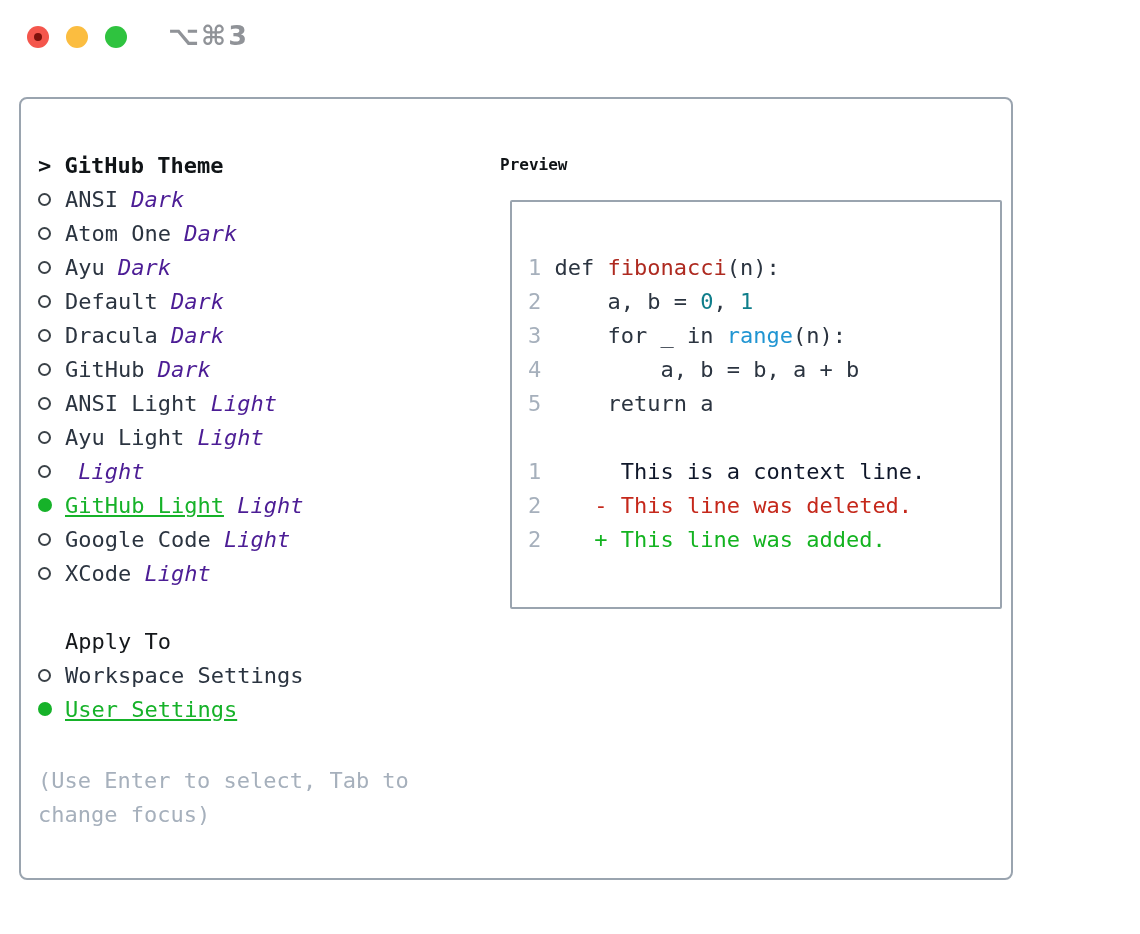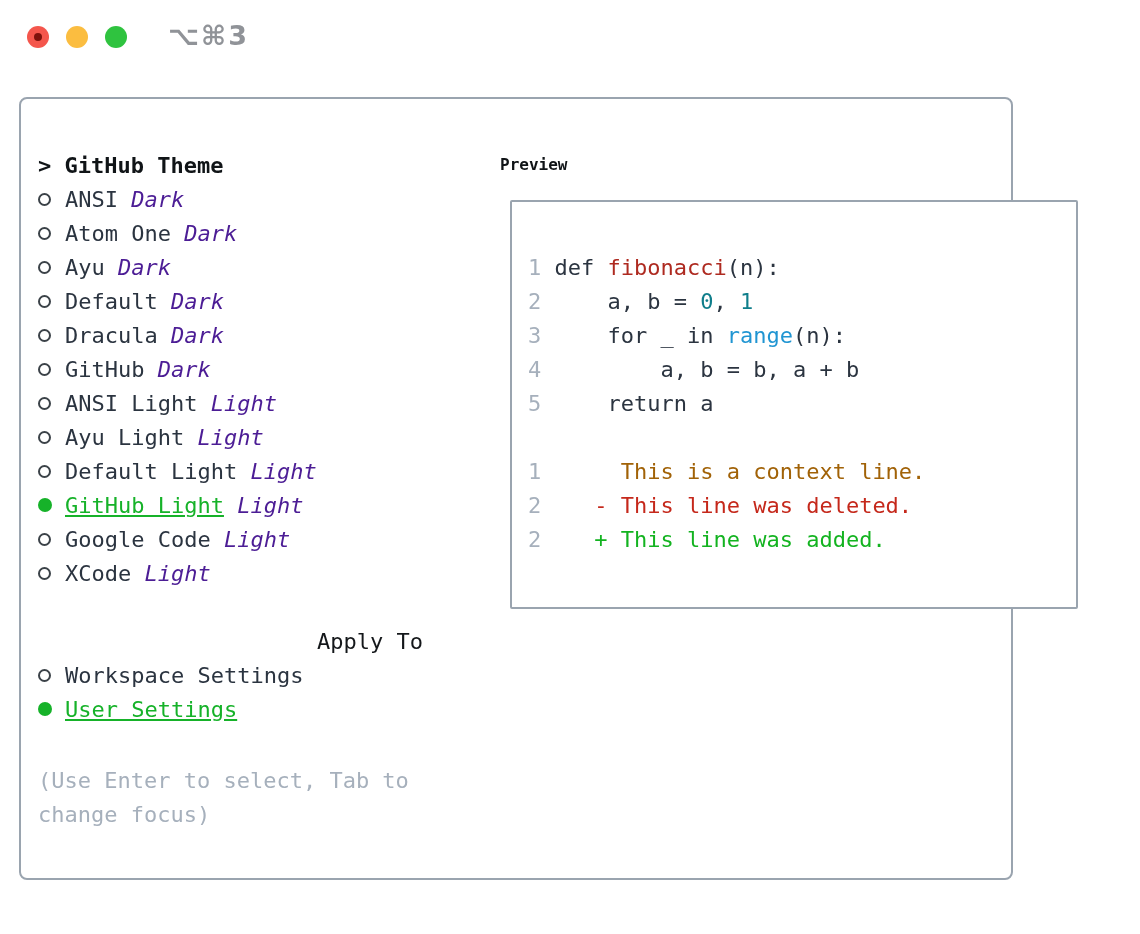"1 def fibonacci(n):" .preview-box { width: 568px -> 492px }
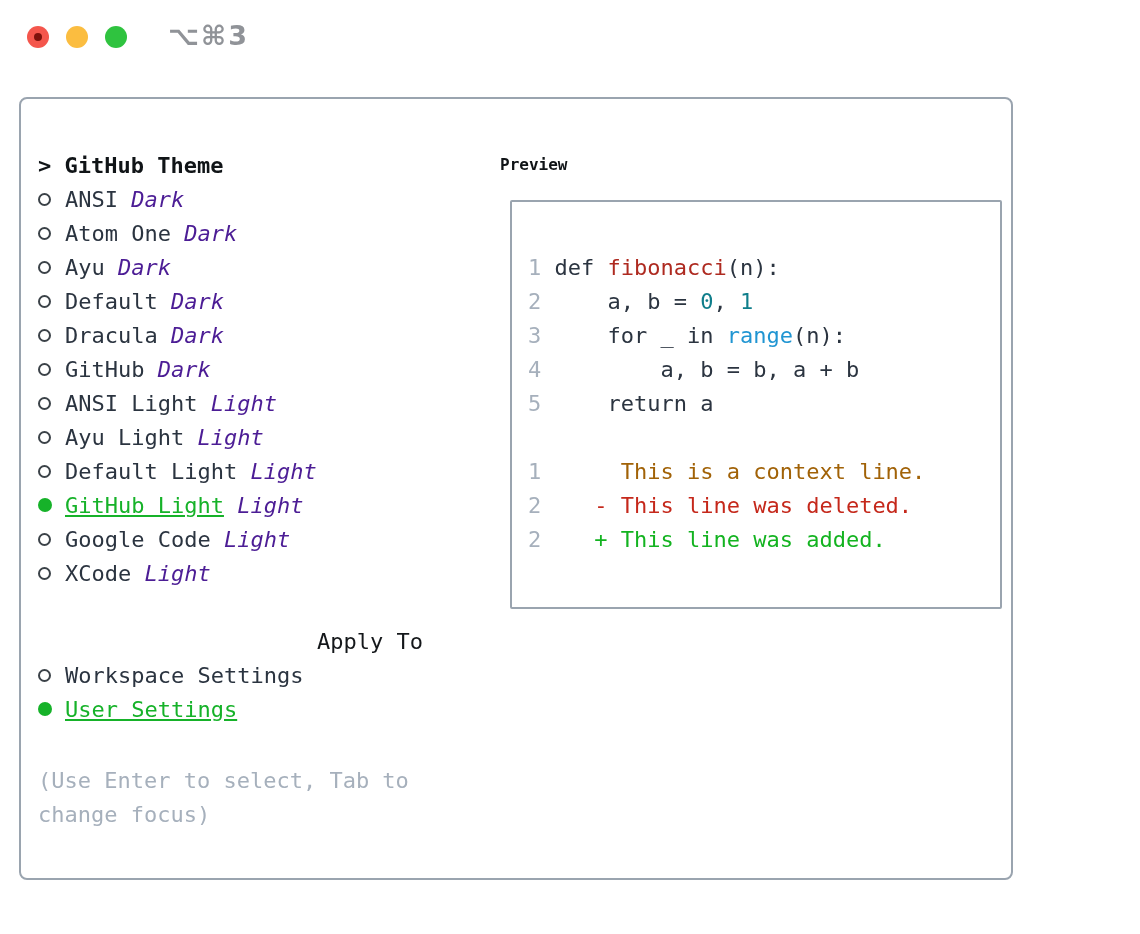"Default Light" span.t-name { html: <span>Default Light</span> -> none }
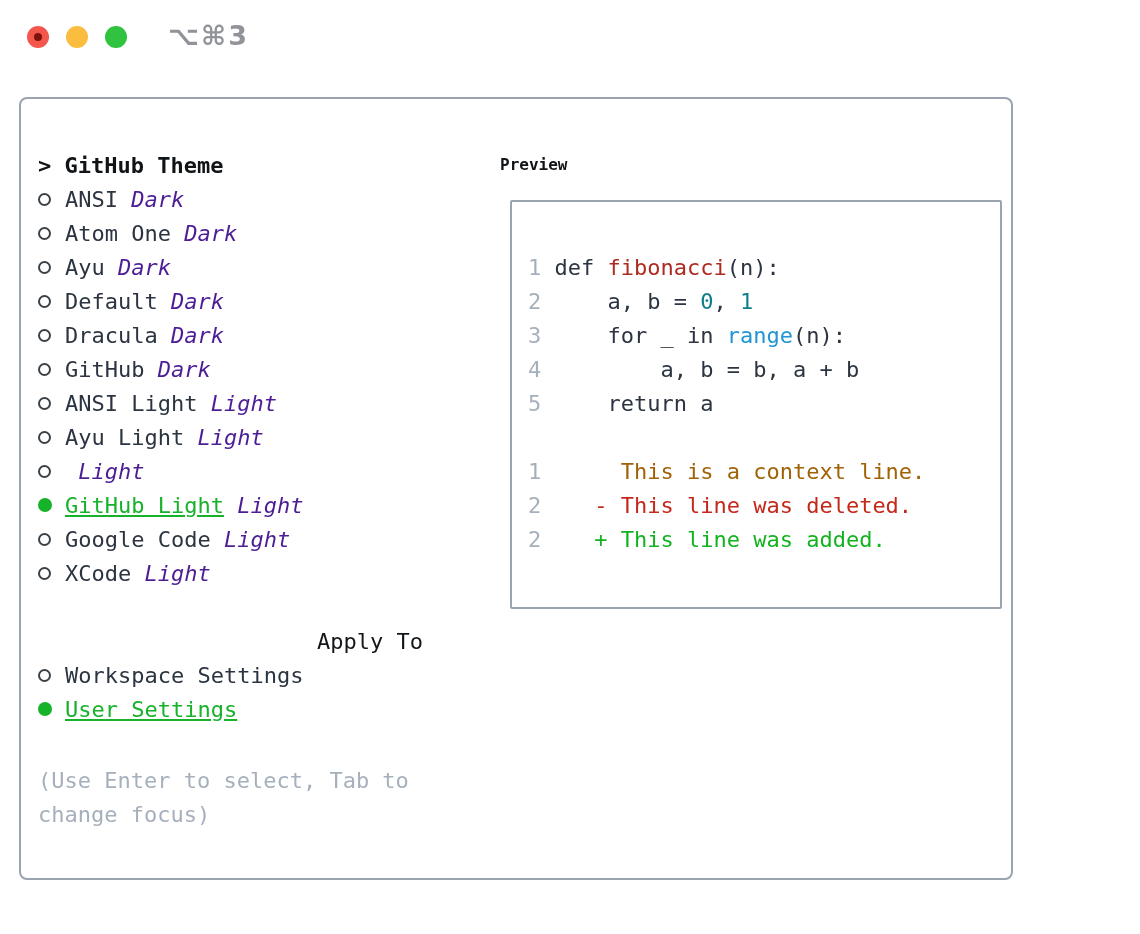"This is a context line." .ctx { color: #a16207 -> #0f172a }
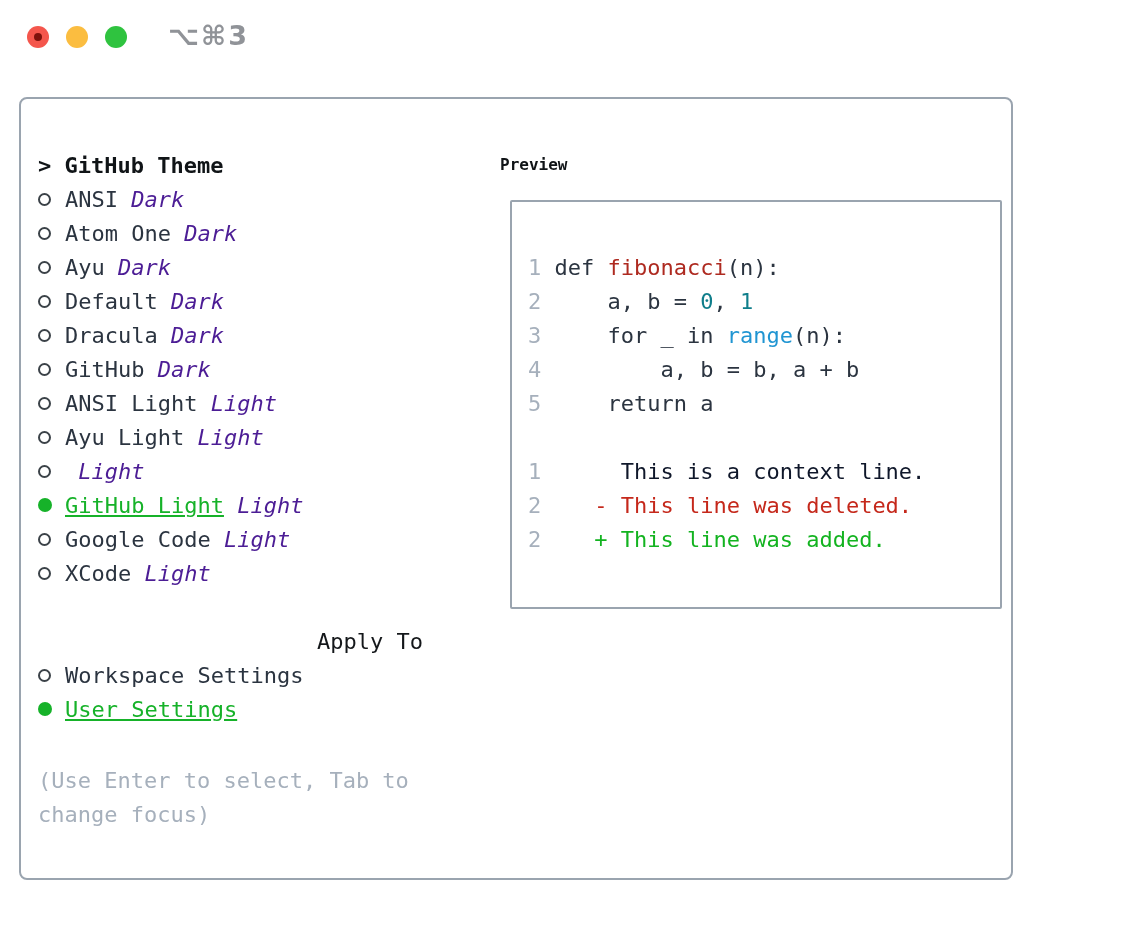"Apply To" .apply-header { justify-content: flex-end -> none }
